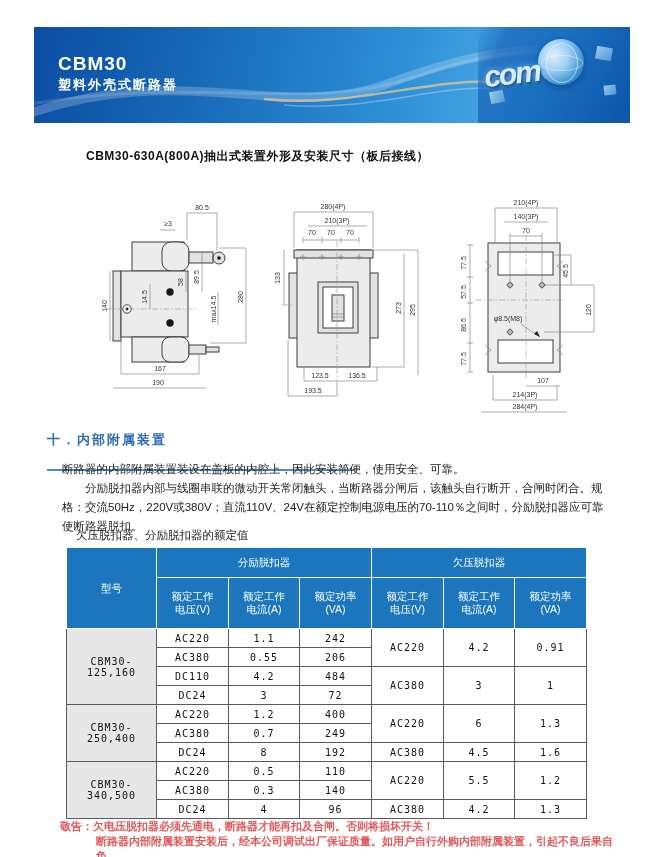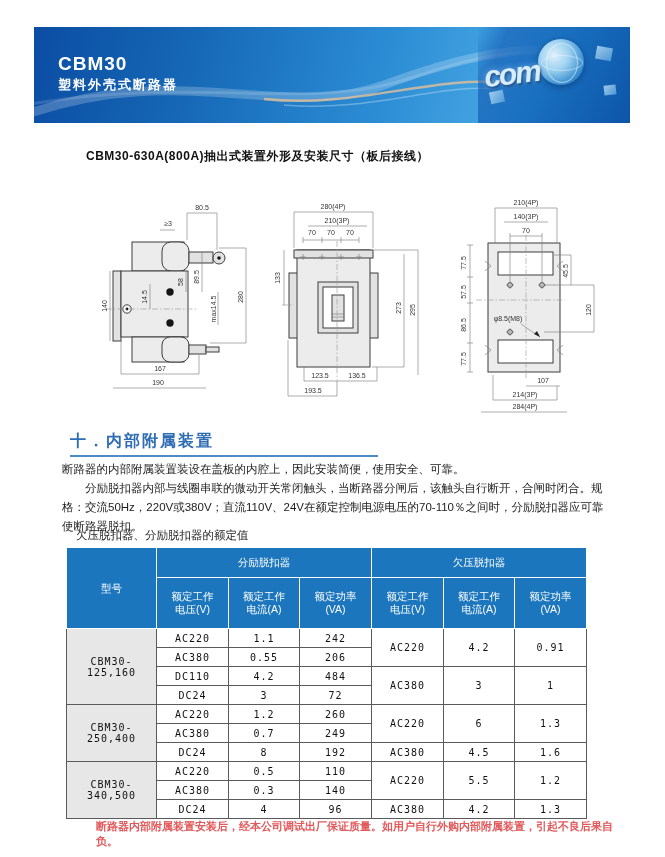"十．内部附属装置" .section-title { font-size: 16px -> 13px; left: 70px -> 47px; padding-bottom: 3px -> 20px }
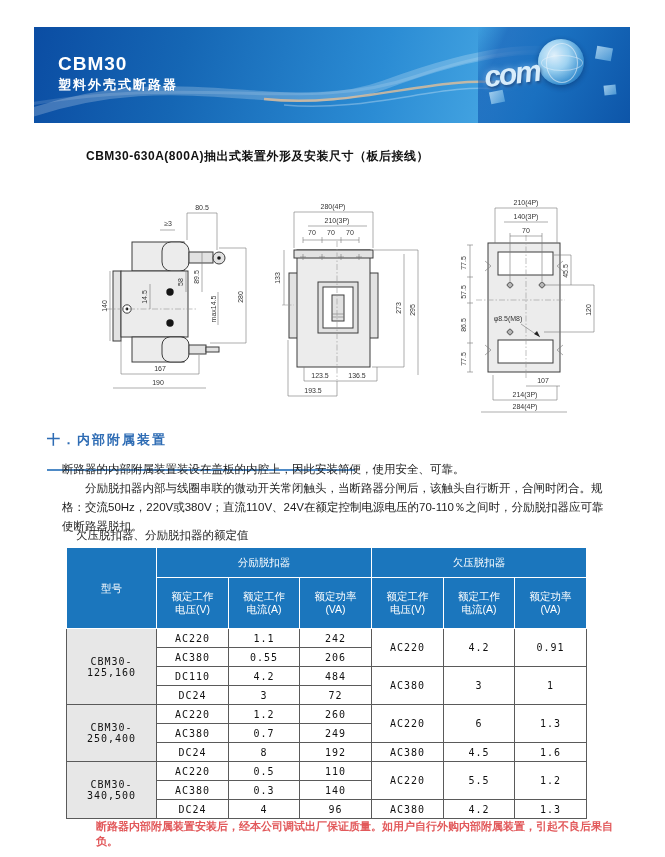"260" td { text: 260 -> 400 }
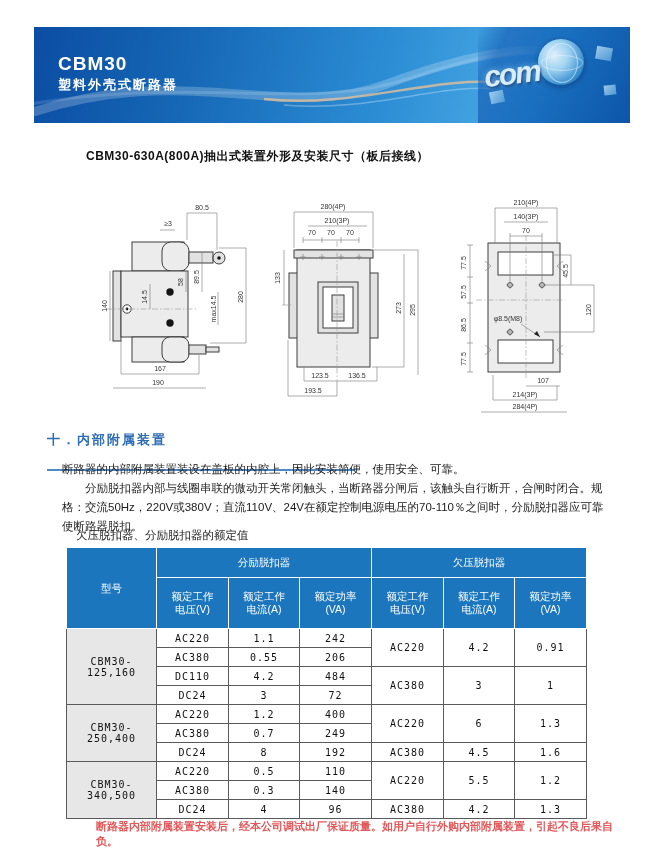"敬告：欠电压脱扣器必须先通电，断路器才能再扣及合闸。否则将损坏开关！" div.l1 { html: none -> <div>敬告：欠电压脱扣器必须先通电，断路器才能再扣及合闸。否则将损坏开关！</div> }
